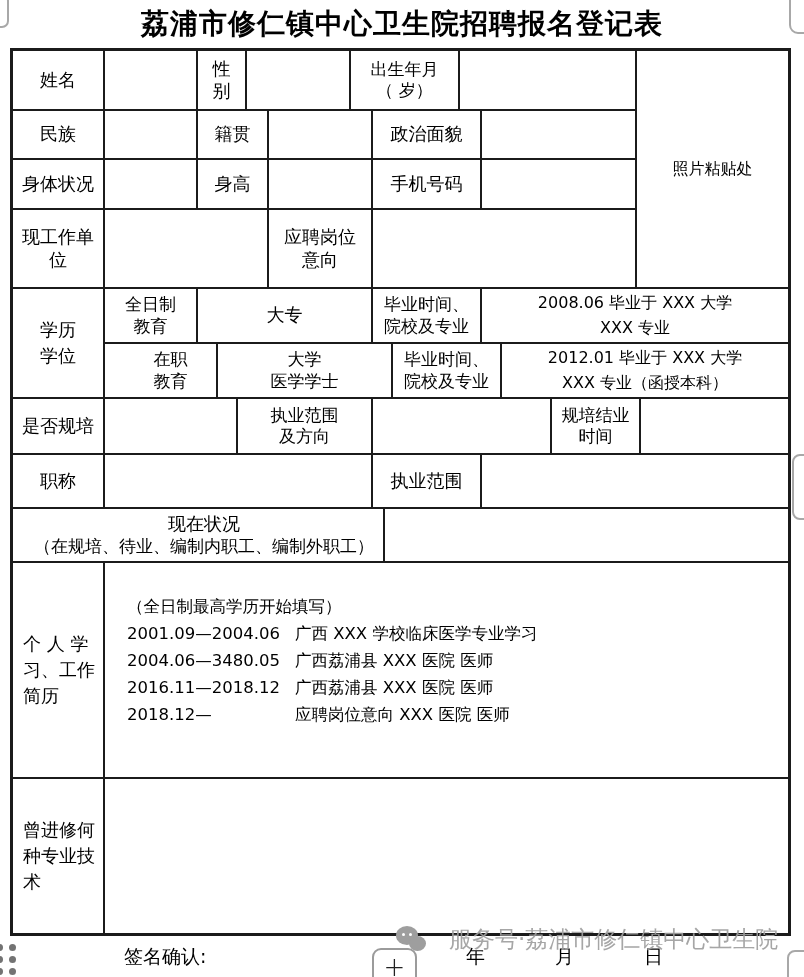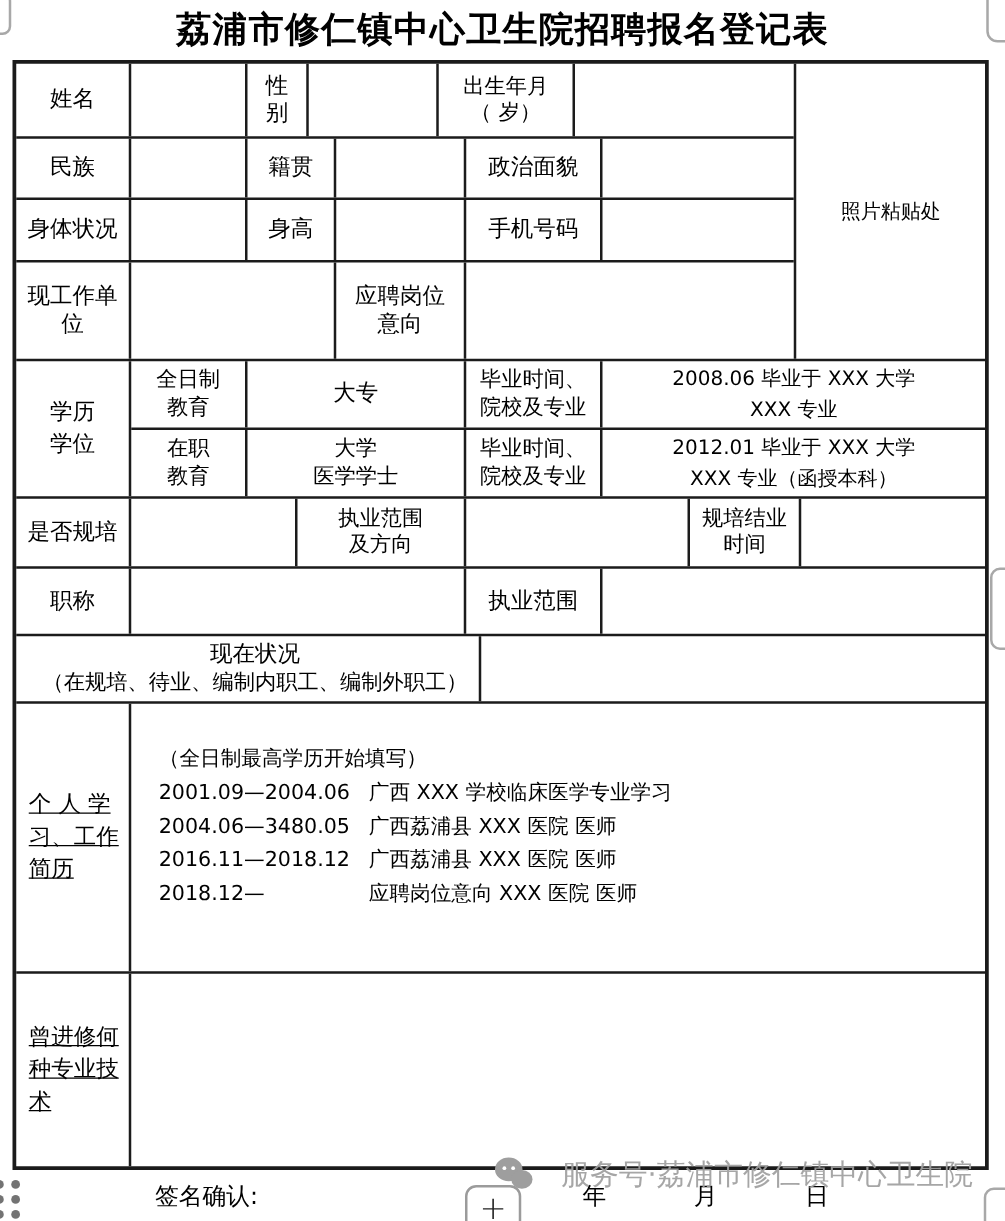"在职" .edu-right .frow:last-child { margin-left: none -> 20px }
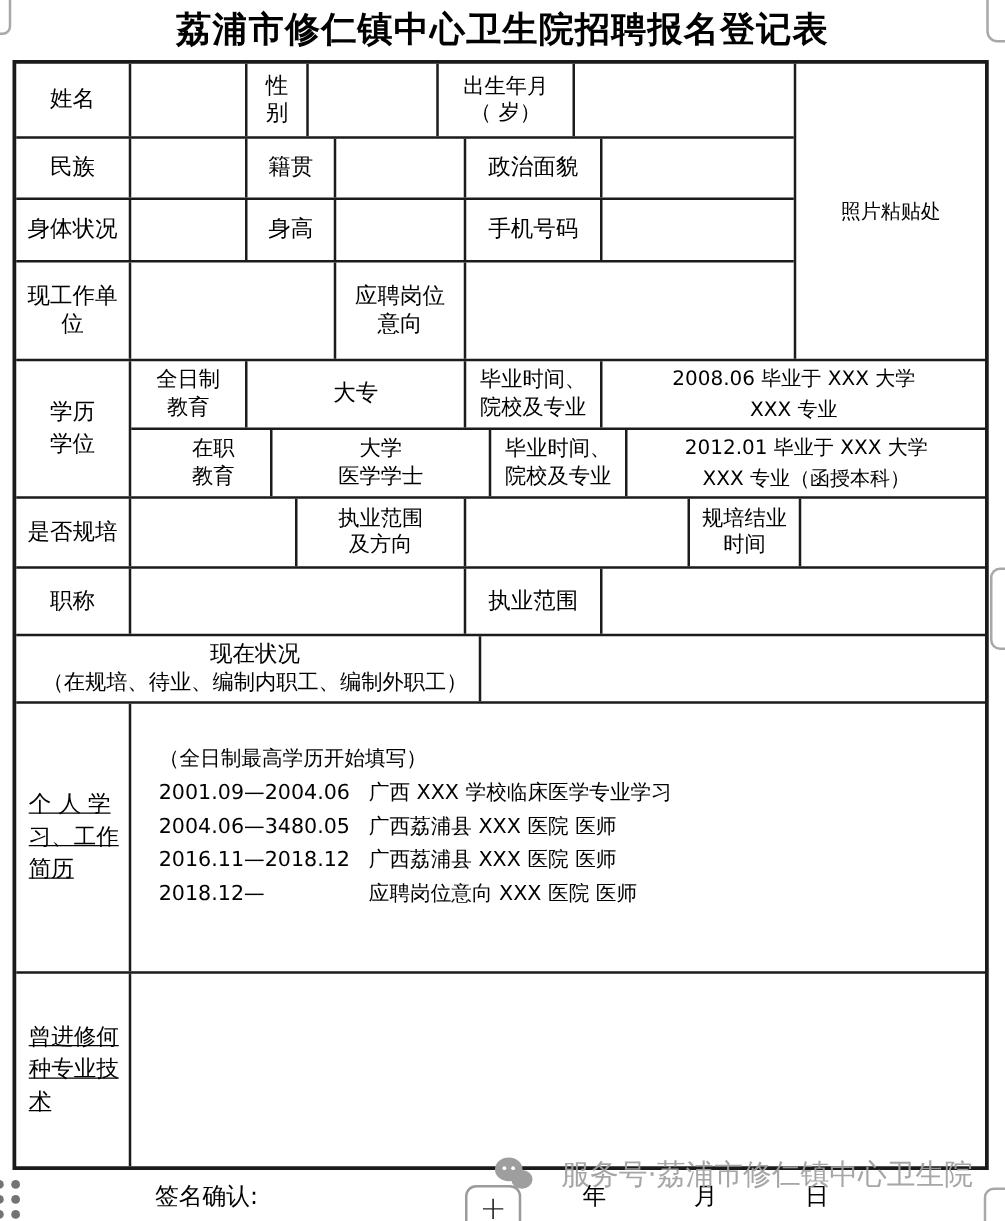"个 人 学" .resume-label { text-decoration: underline -> none }
